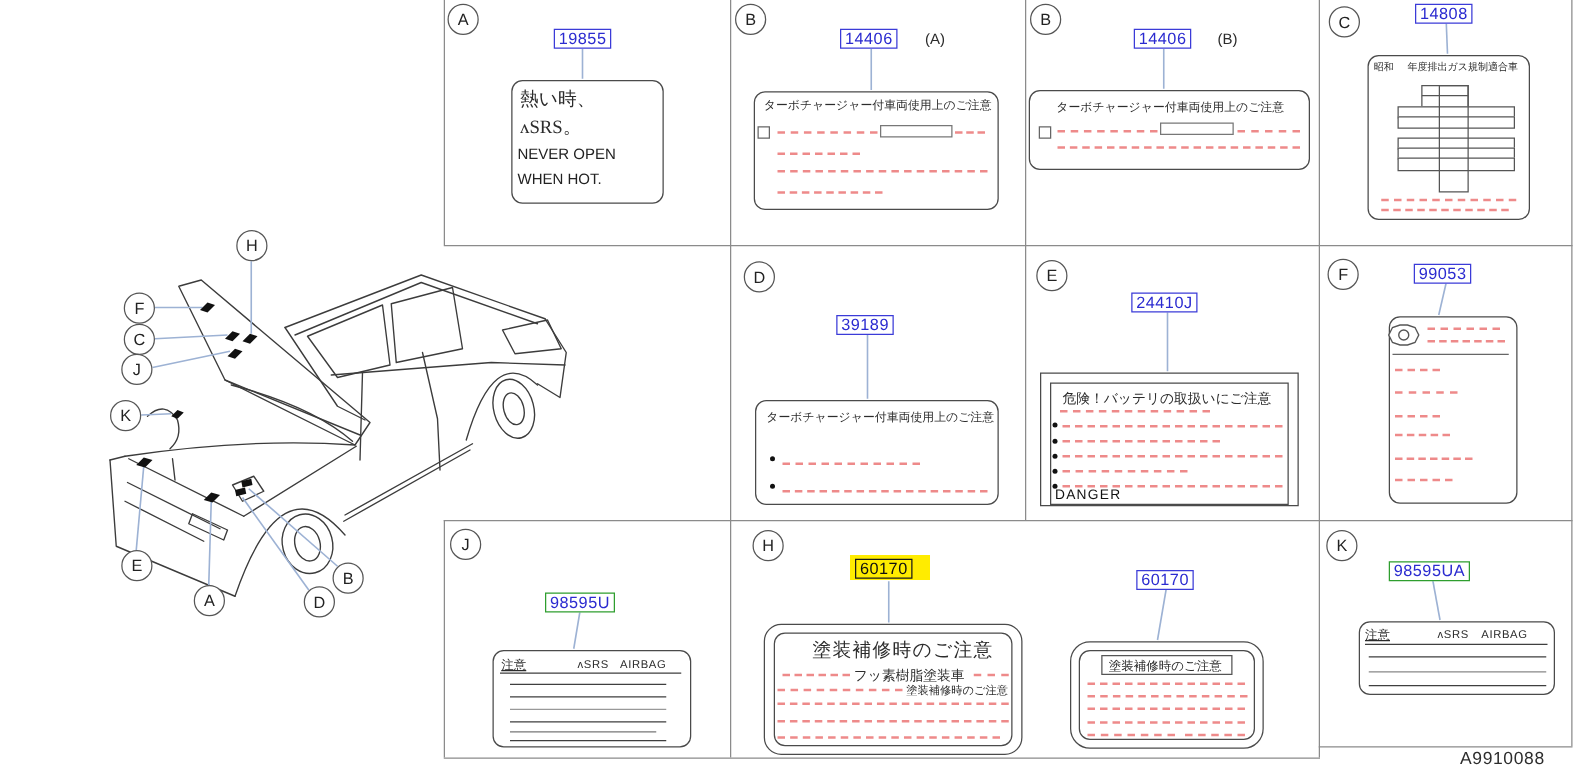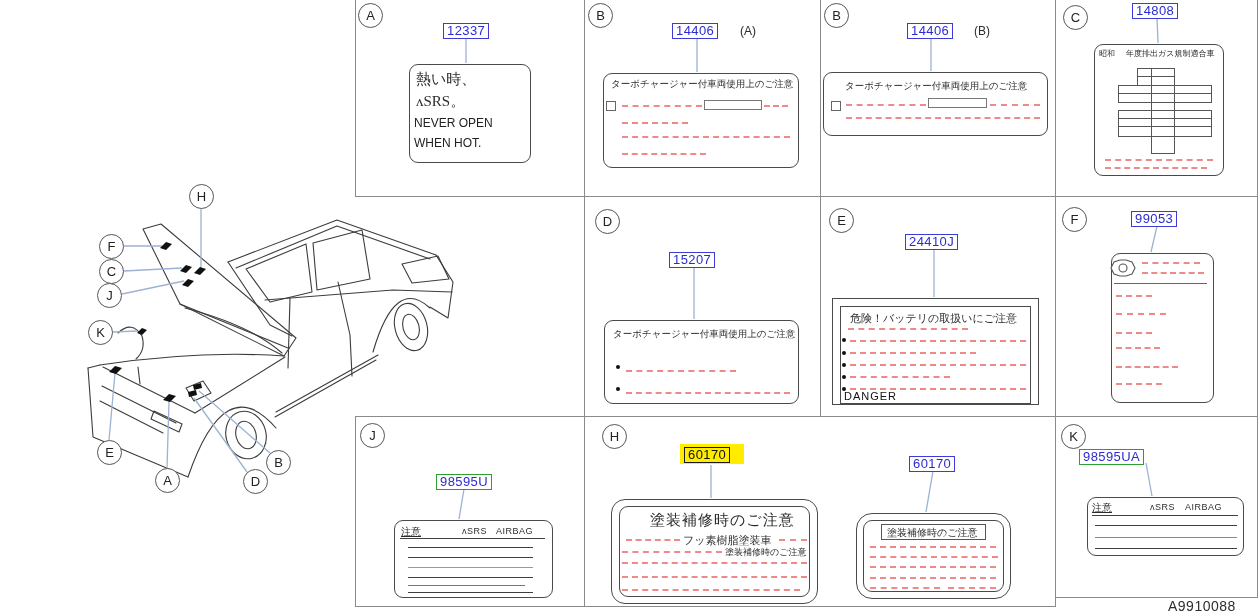"12337" div.pn { text: 12337 -> 19855 }
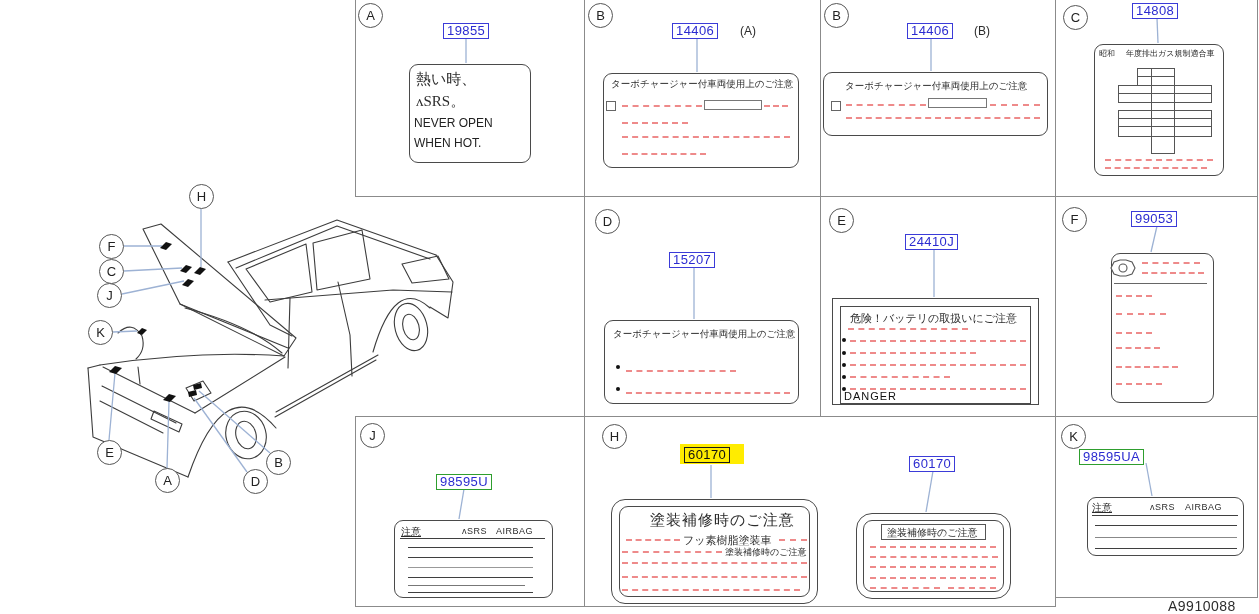"15207" div.pn { text: 15207 -> 39189 }
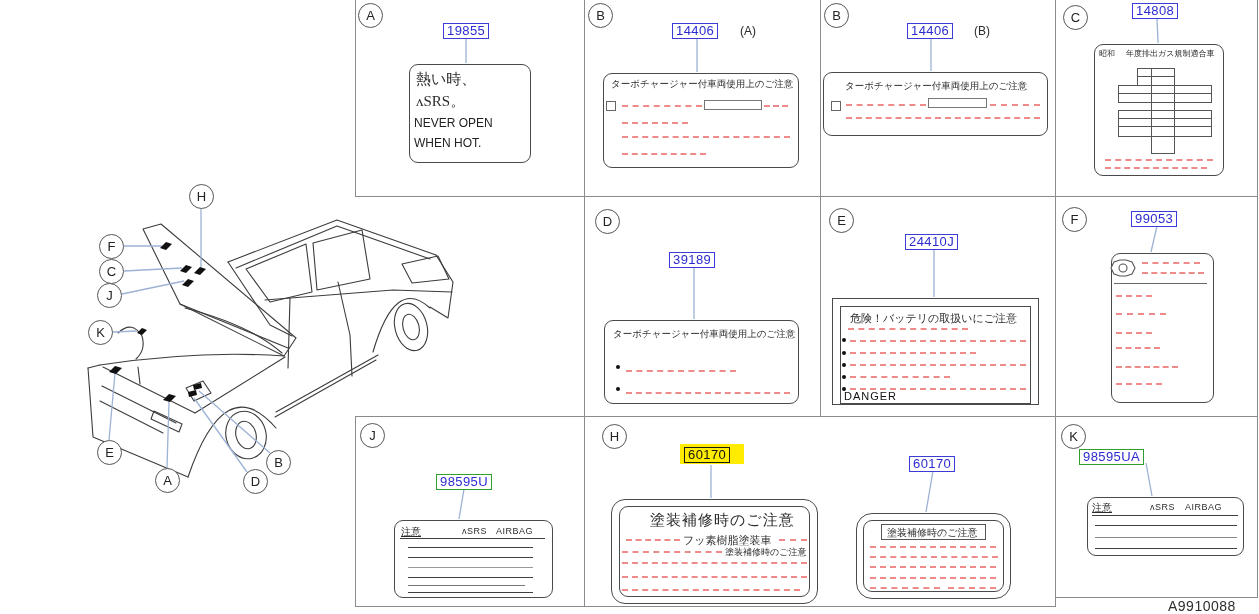"98595UA" div.pn { left: 1079px -> 1111px }
